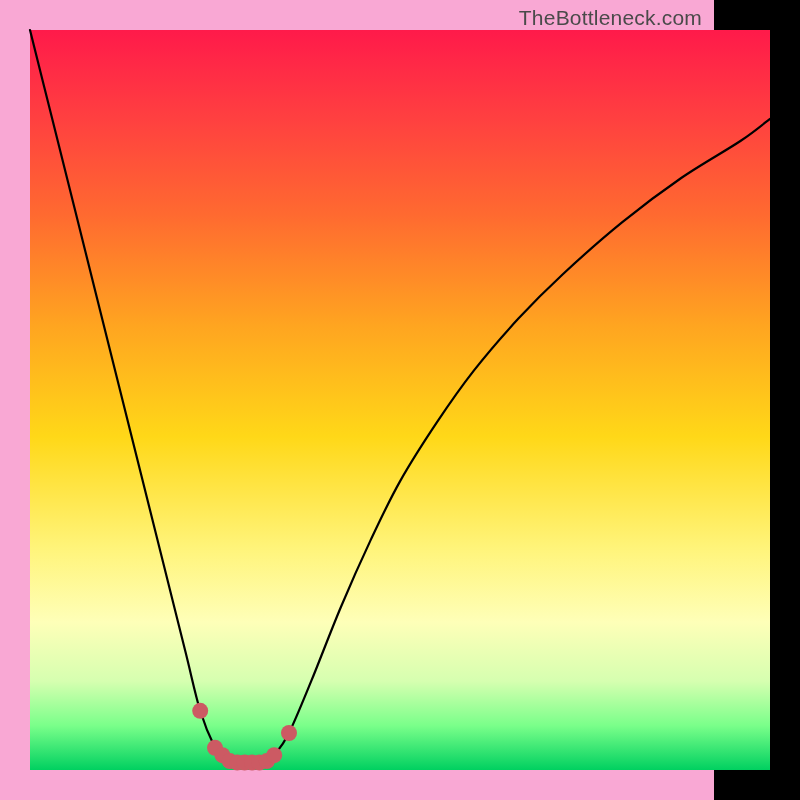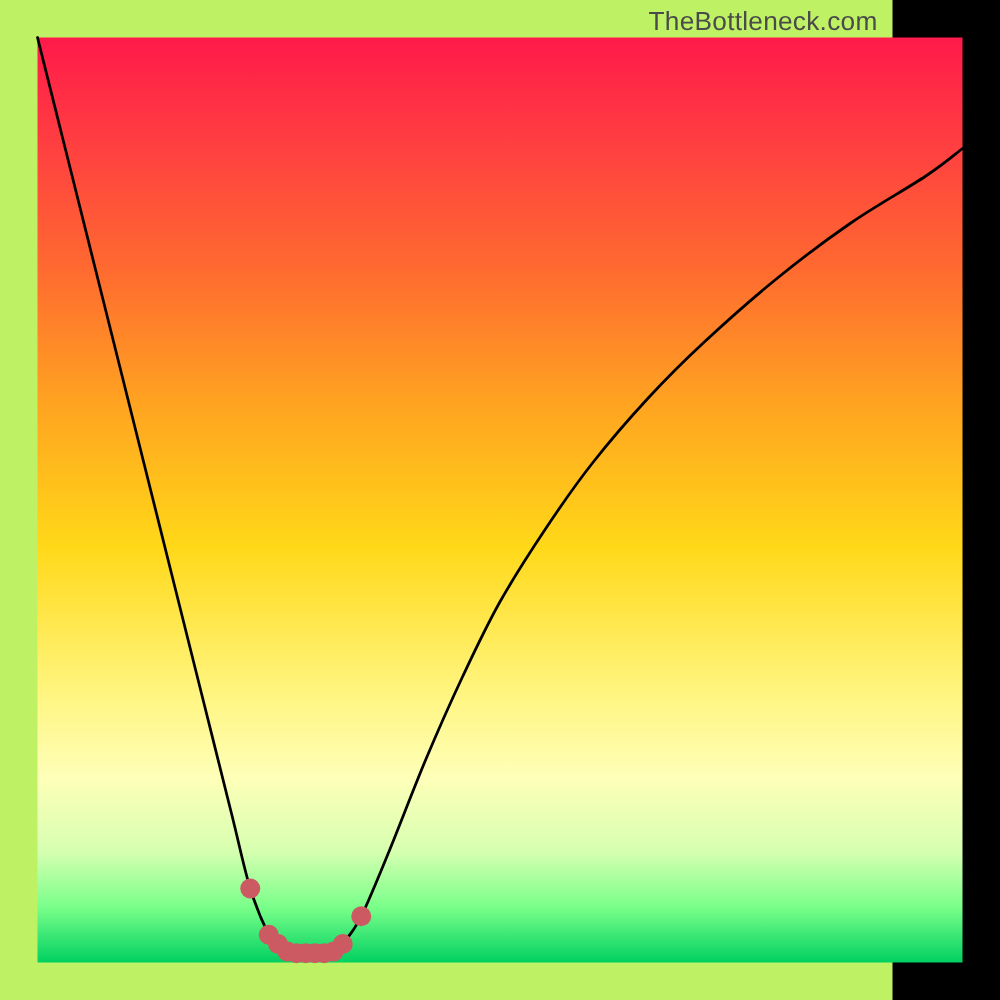"TheBottleneck.com" .frame { background: #bef264 -> #f9a8d4 }
